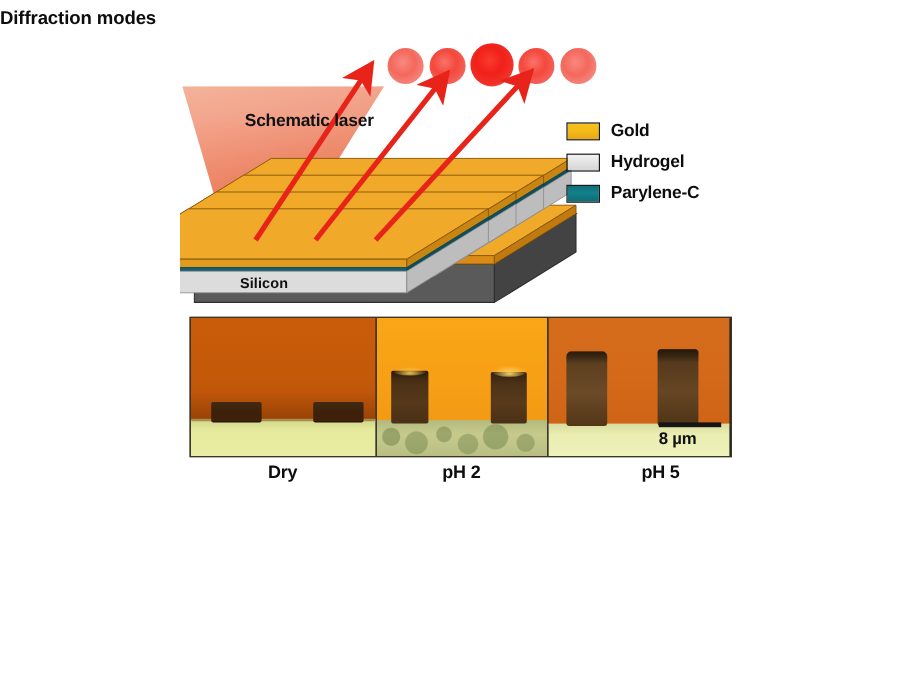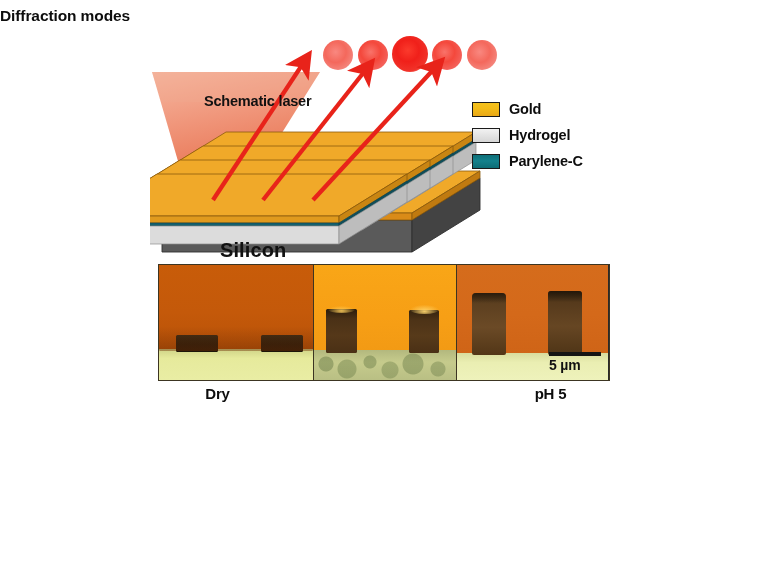"Silicon" #silicon-label { font-size: 20px -> 12px; left: 220px -> 200px; margin-top: 10px -> none }
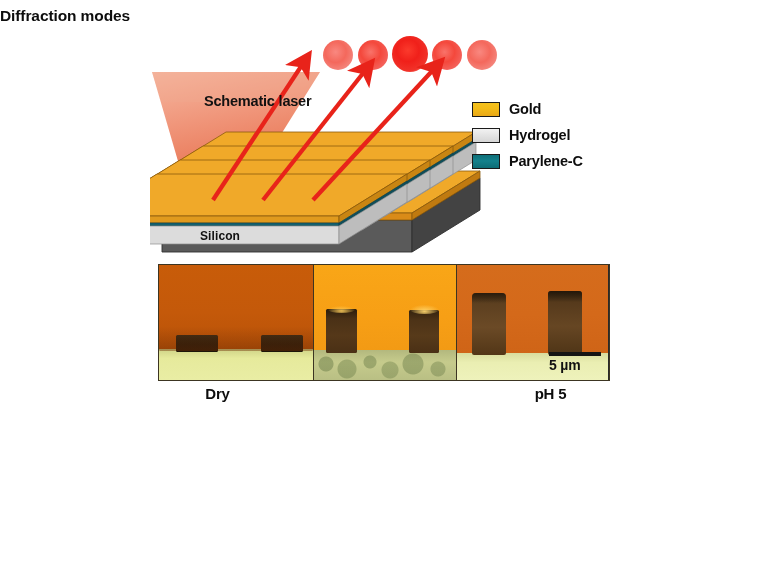"5 µm" div { text: 5 -> 8 }
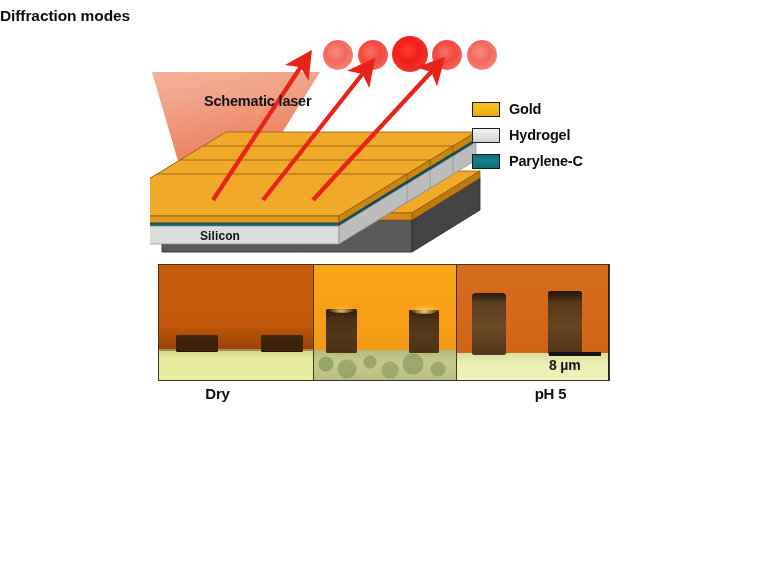"Dry" #caption-dry { left: 140px -> 158px }
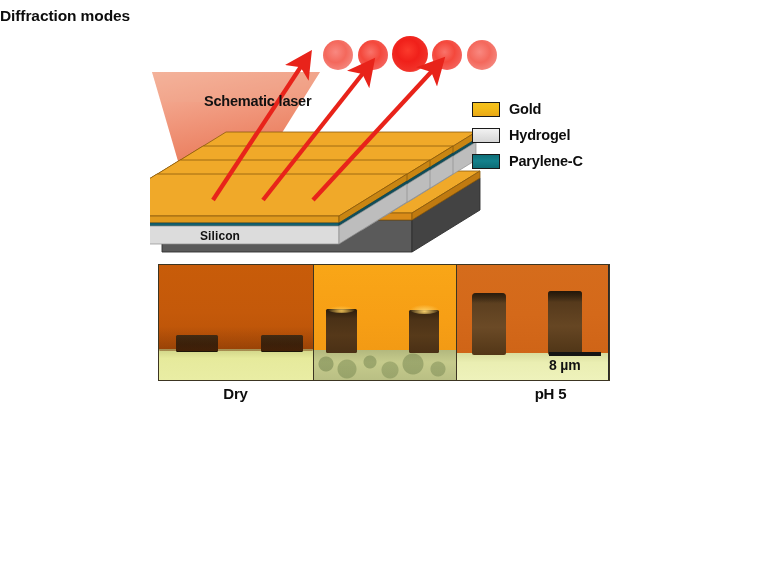"pH 2" div.panel-caption { html: none -> <div>pH 2</div> }
